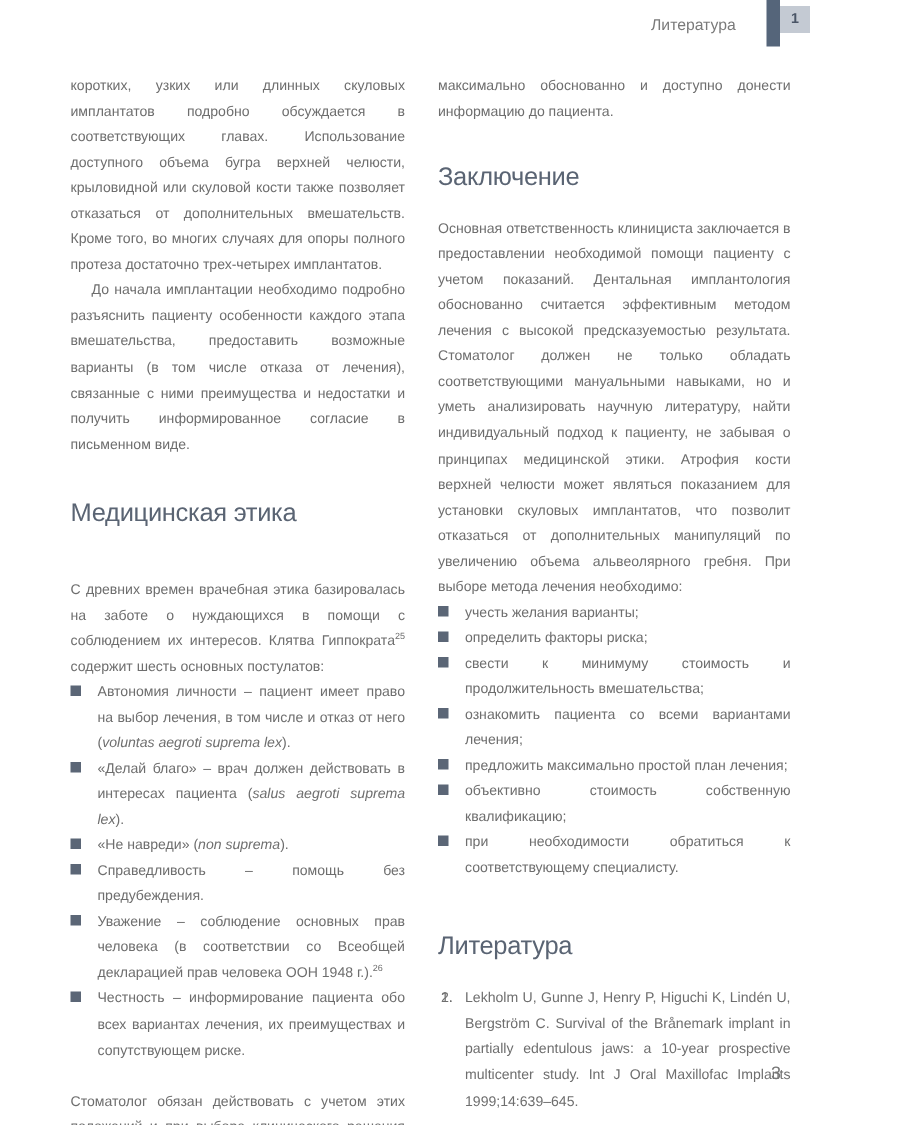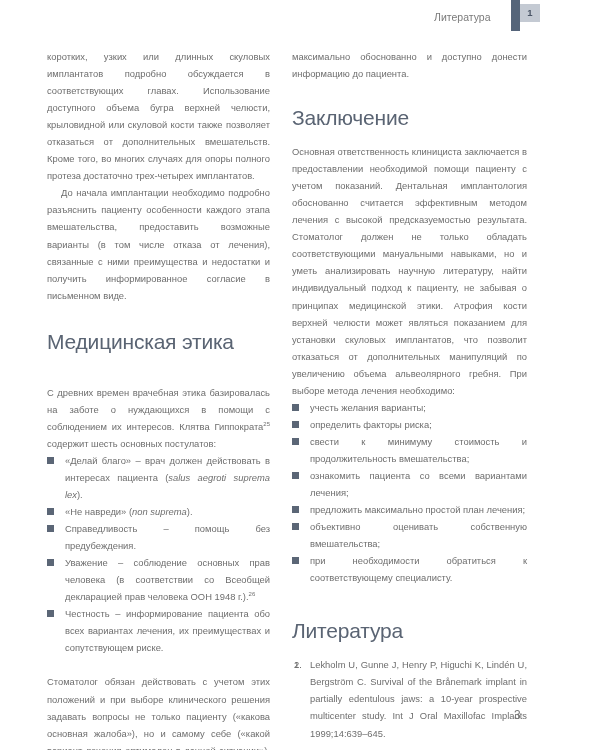"Заключение" h2 { font-size: 21px -> 17px }
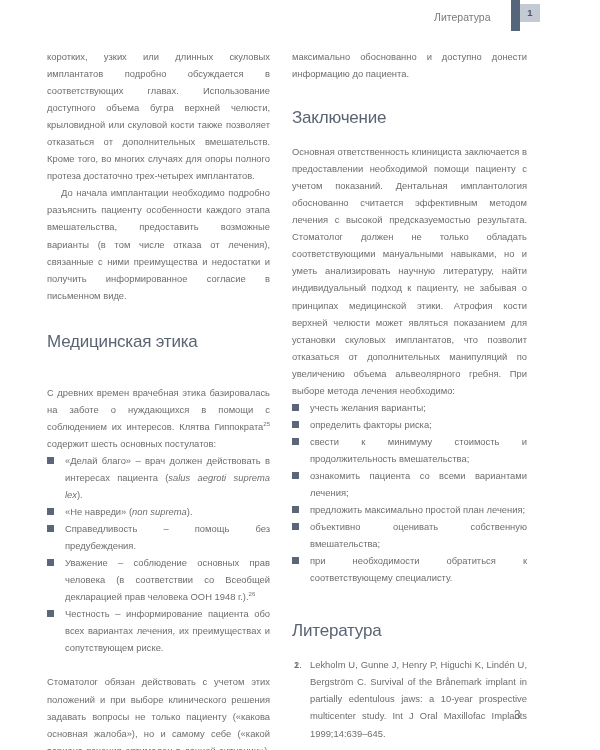"Автономия личности – пациент имеет" li { html: none -> <li><span></span><span>Автономия личности – пациент имеет право на выбор лечения, в том числе и отказ от него (</span><i>voluntas aegroti suprema lex</i><span>).</span></li> }
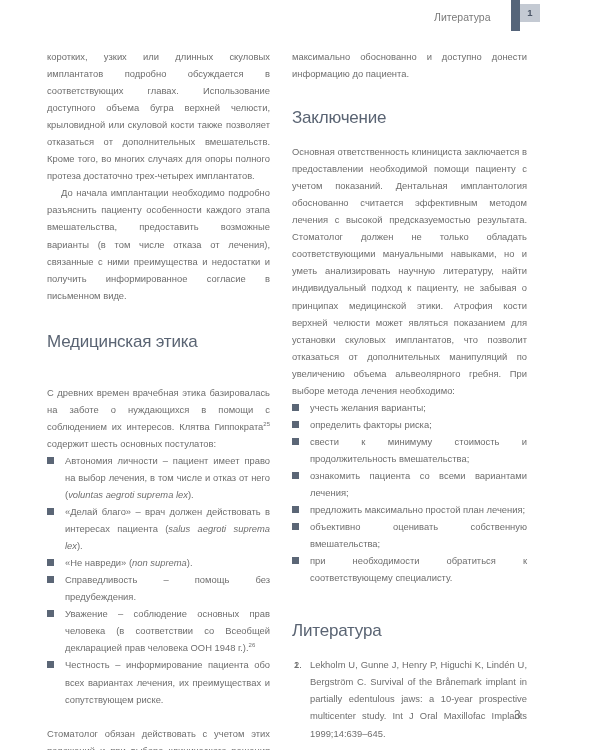"объективно оценивать собственную" span { text: оценивать собственную вмешательства -> стоимость собственную квалификацию }
